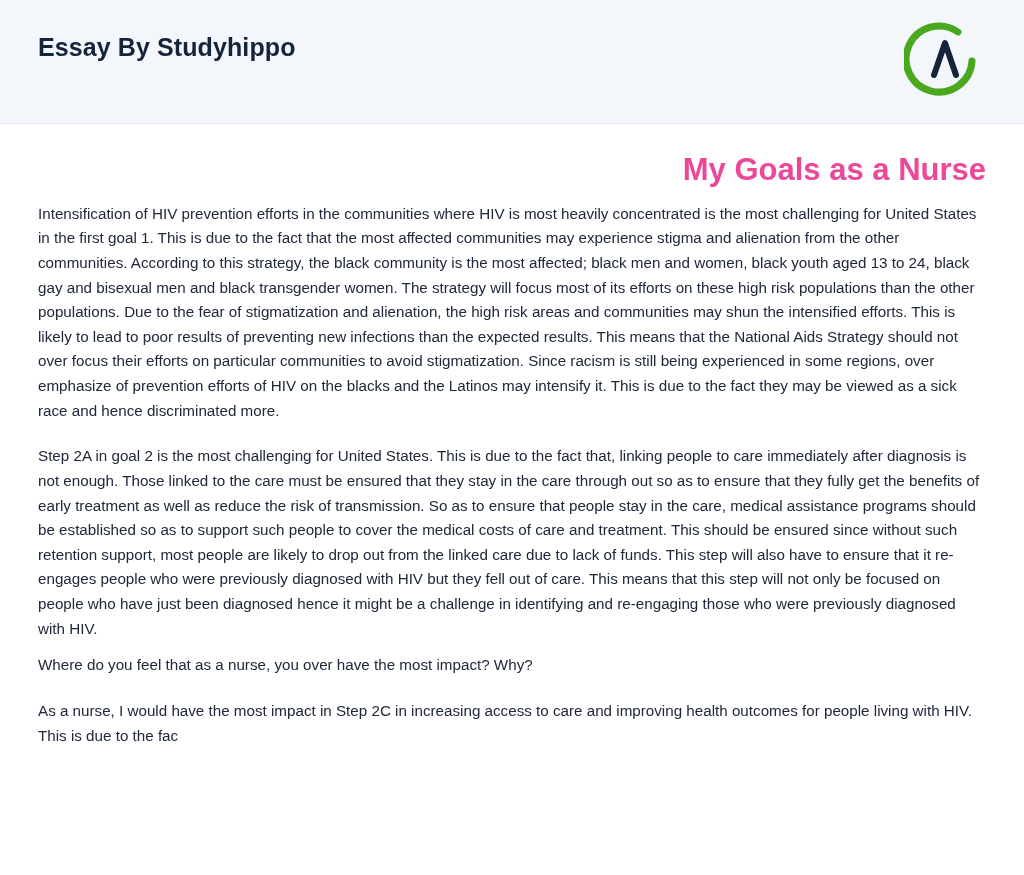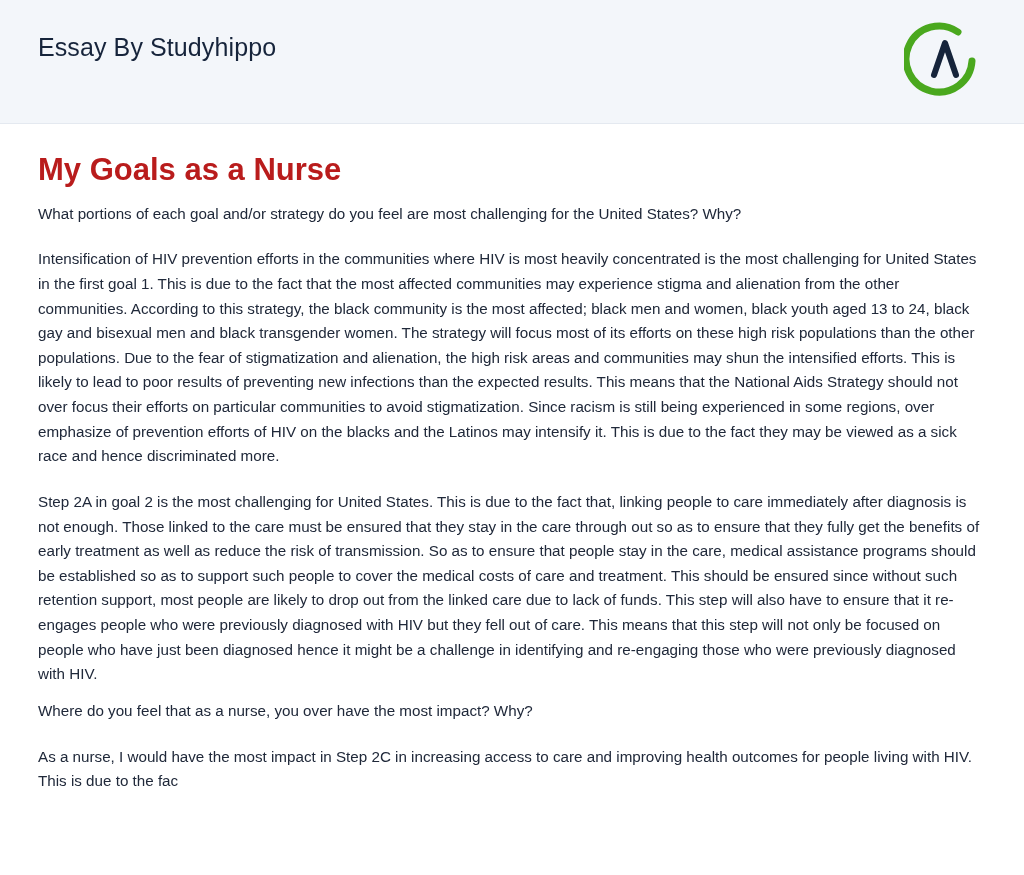"Essay By Studyhippo" .brand-title { font-weight: normal -> bold }
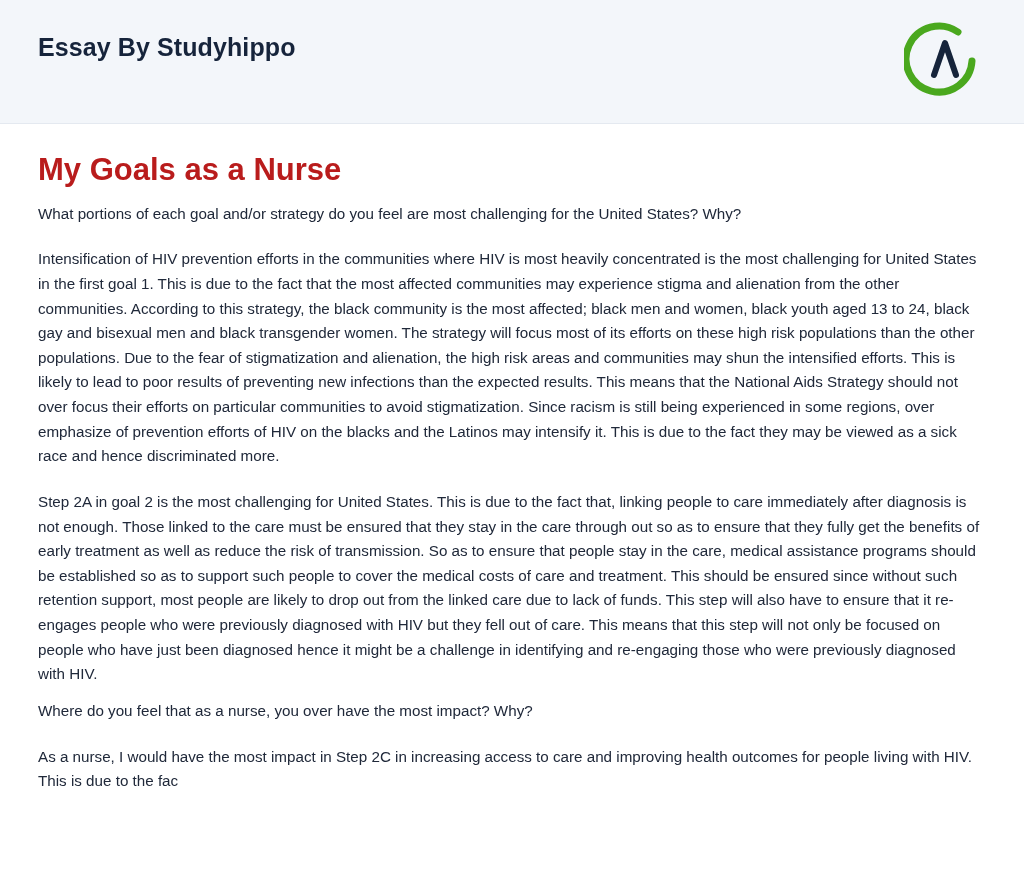"My Goals as a Nurse" .doc-title { color: #b91c1c -> #ec4899; text-align: none -> right }
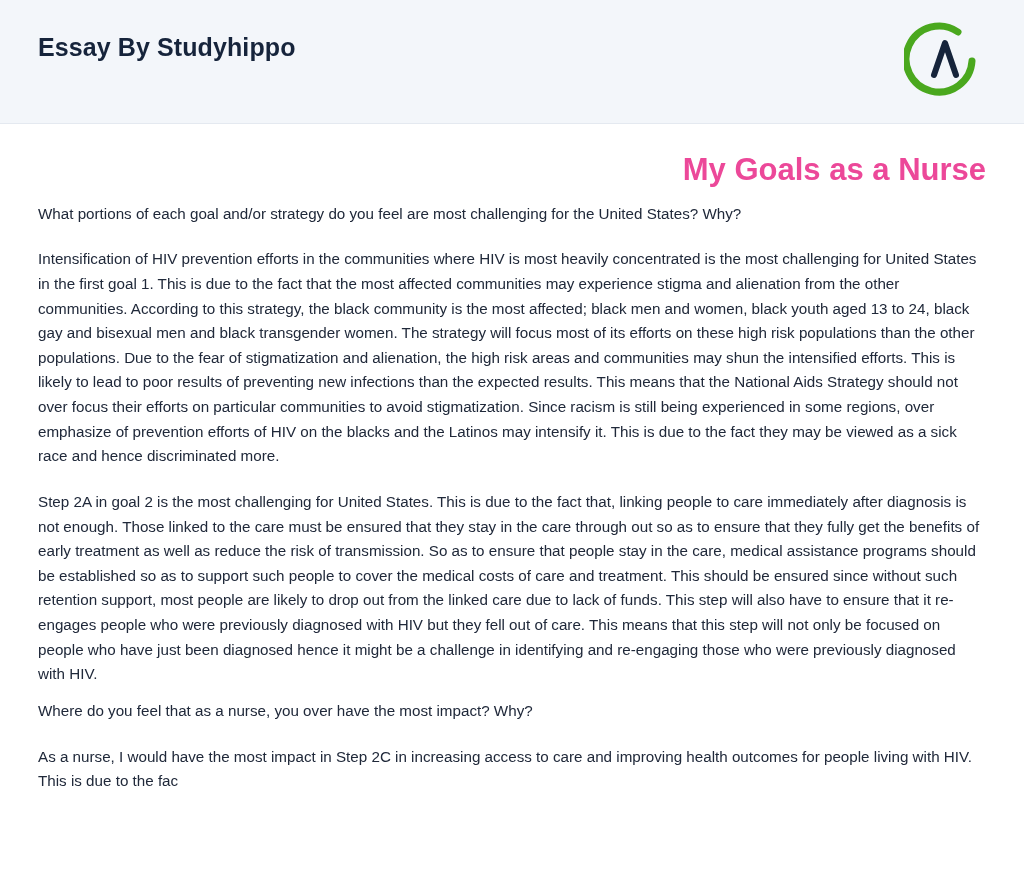"What portions of each goal" p.para { html: <p>What portions of each goal and/or strategy do you feel are most challenging for the United States? Why?</p> -> none }
